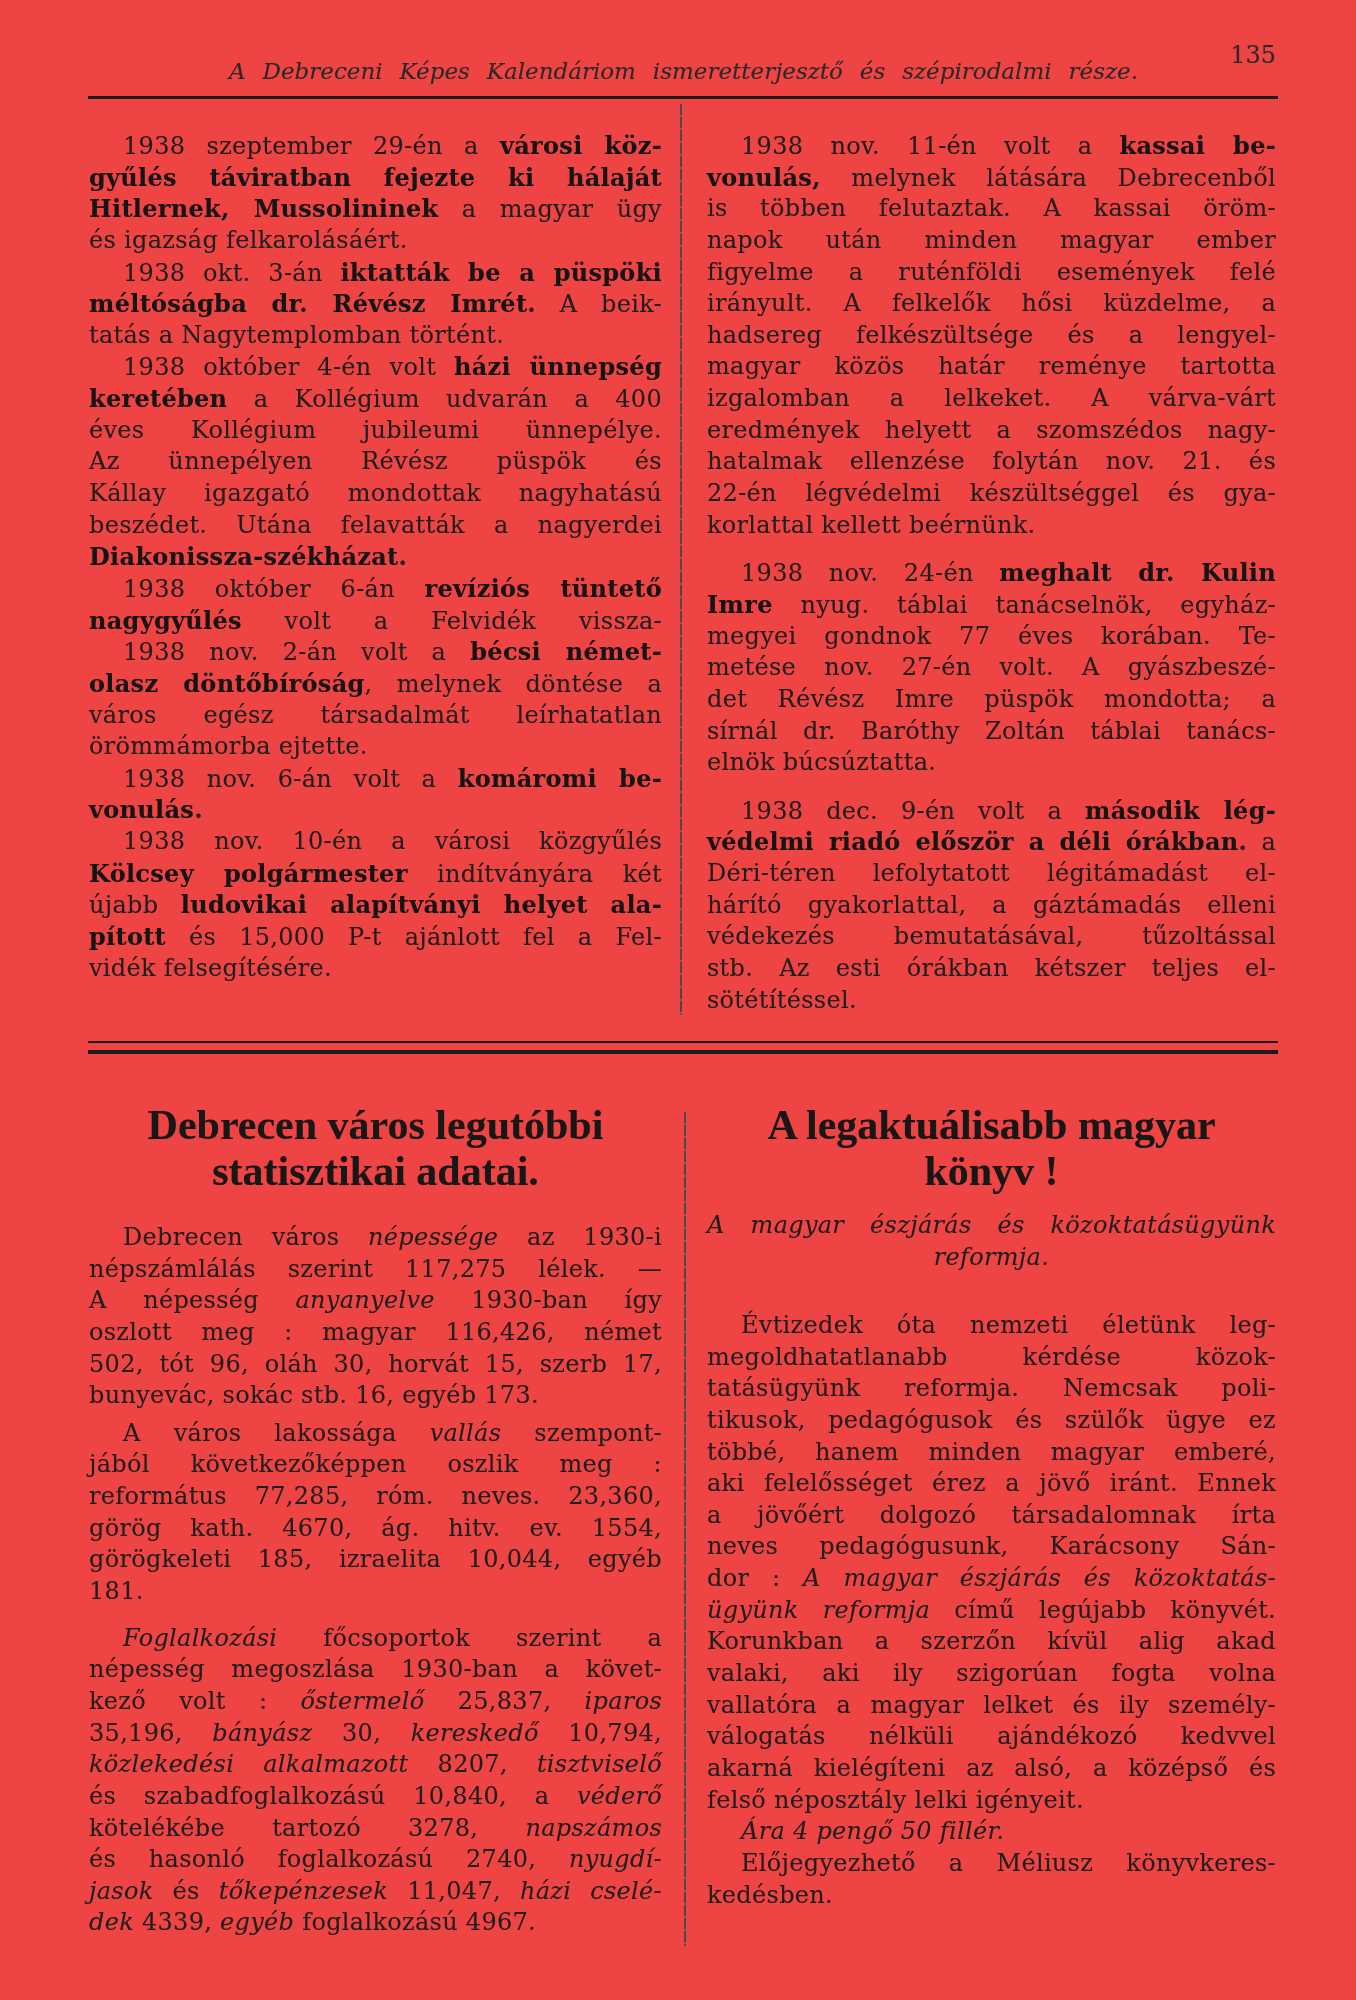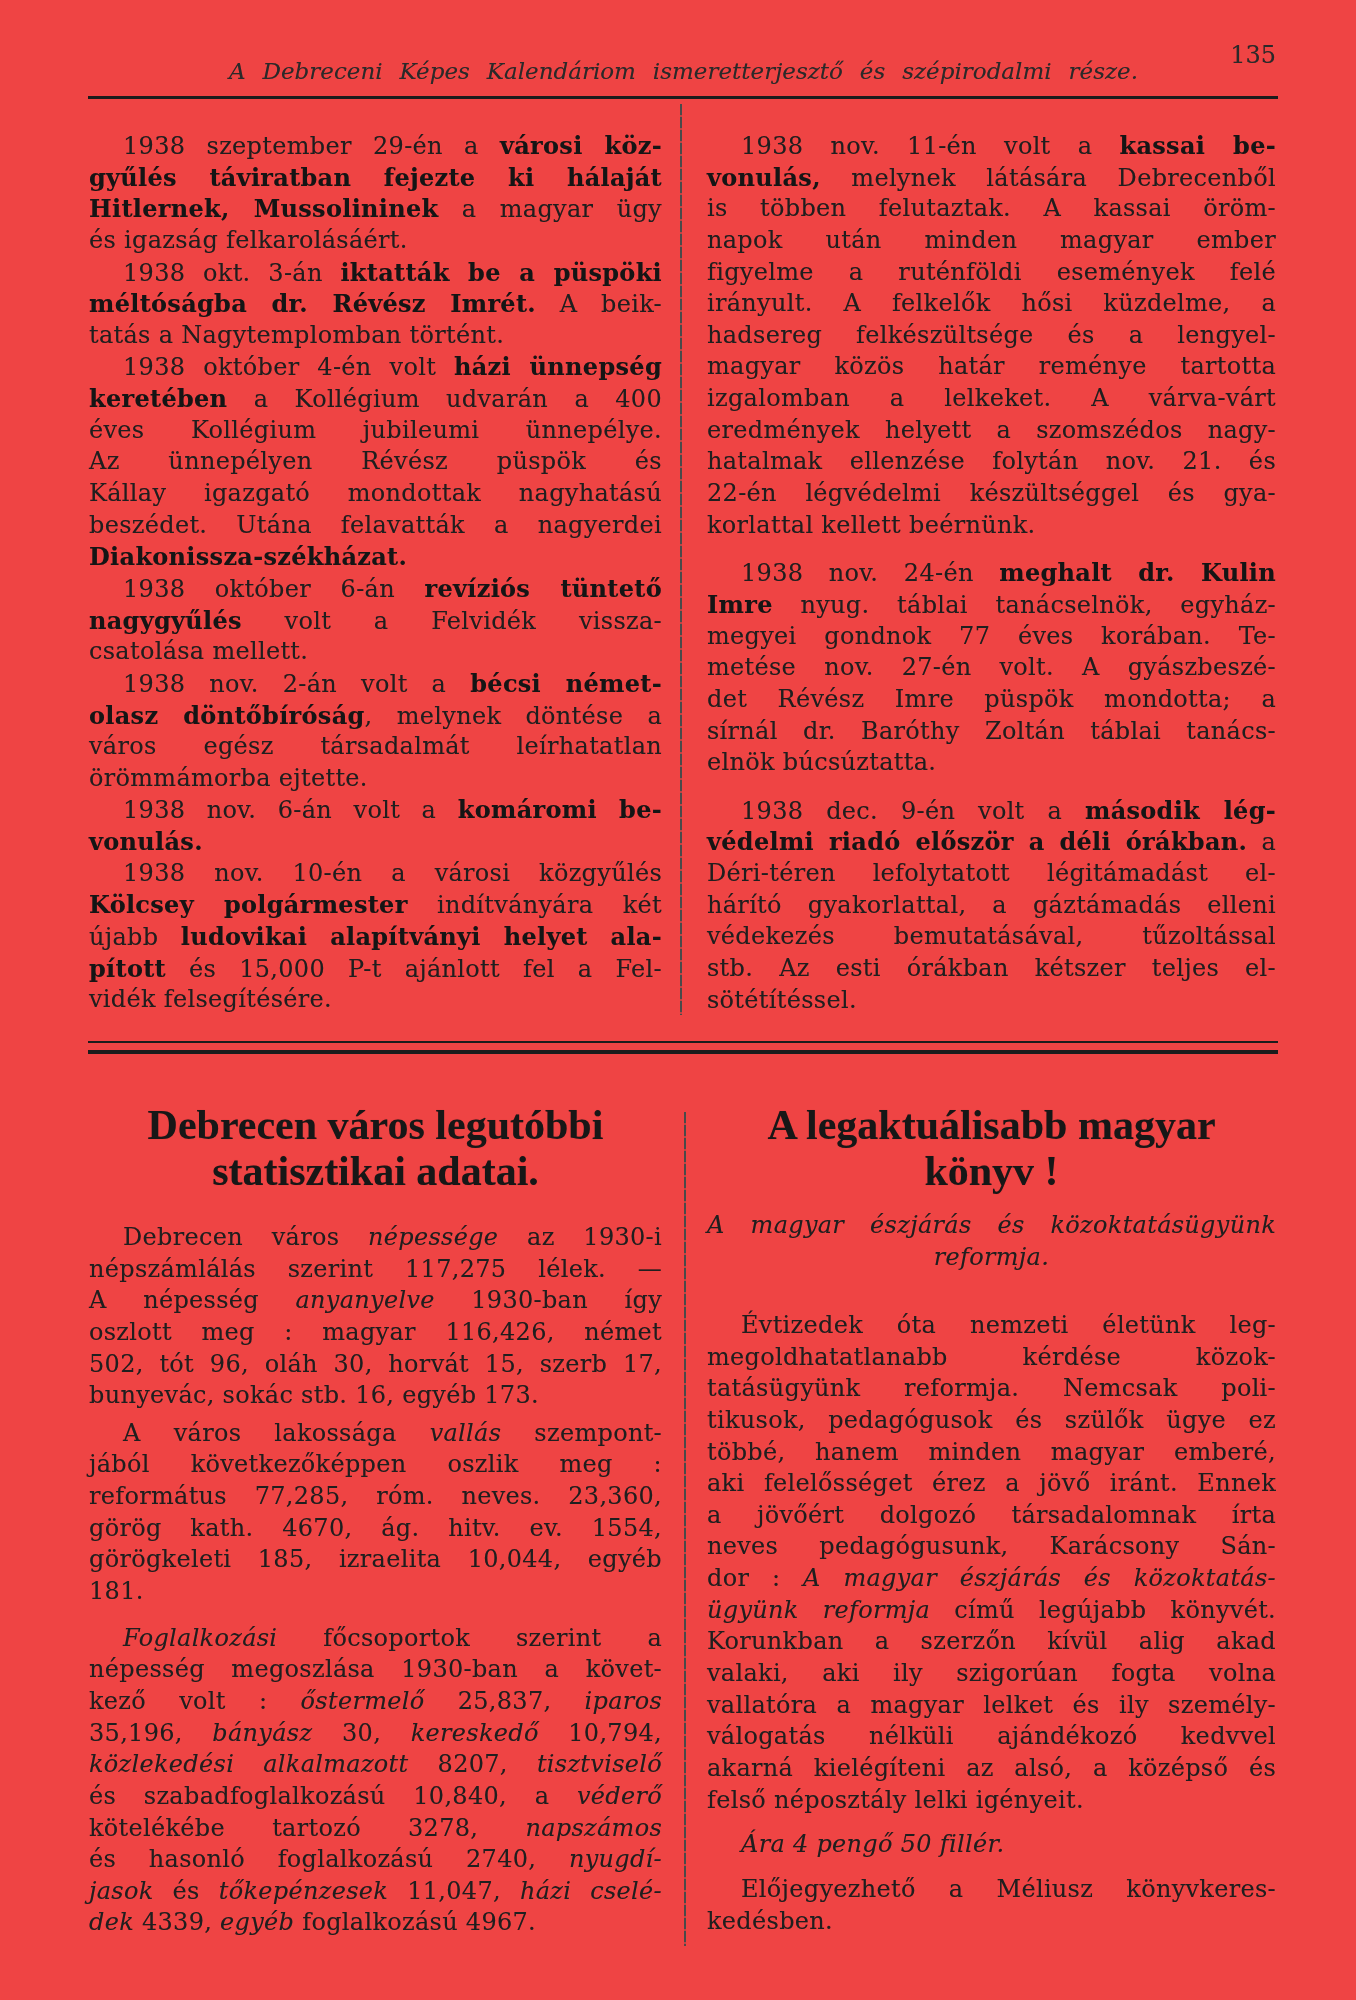"csatolása mellett." div.ln { html: <div><span>csatolása mellett.</span></div> -> none }
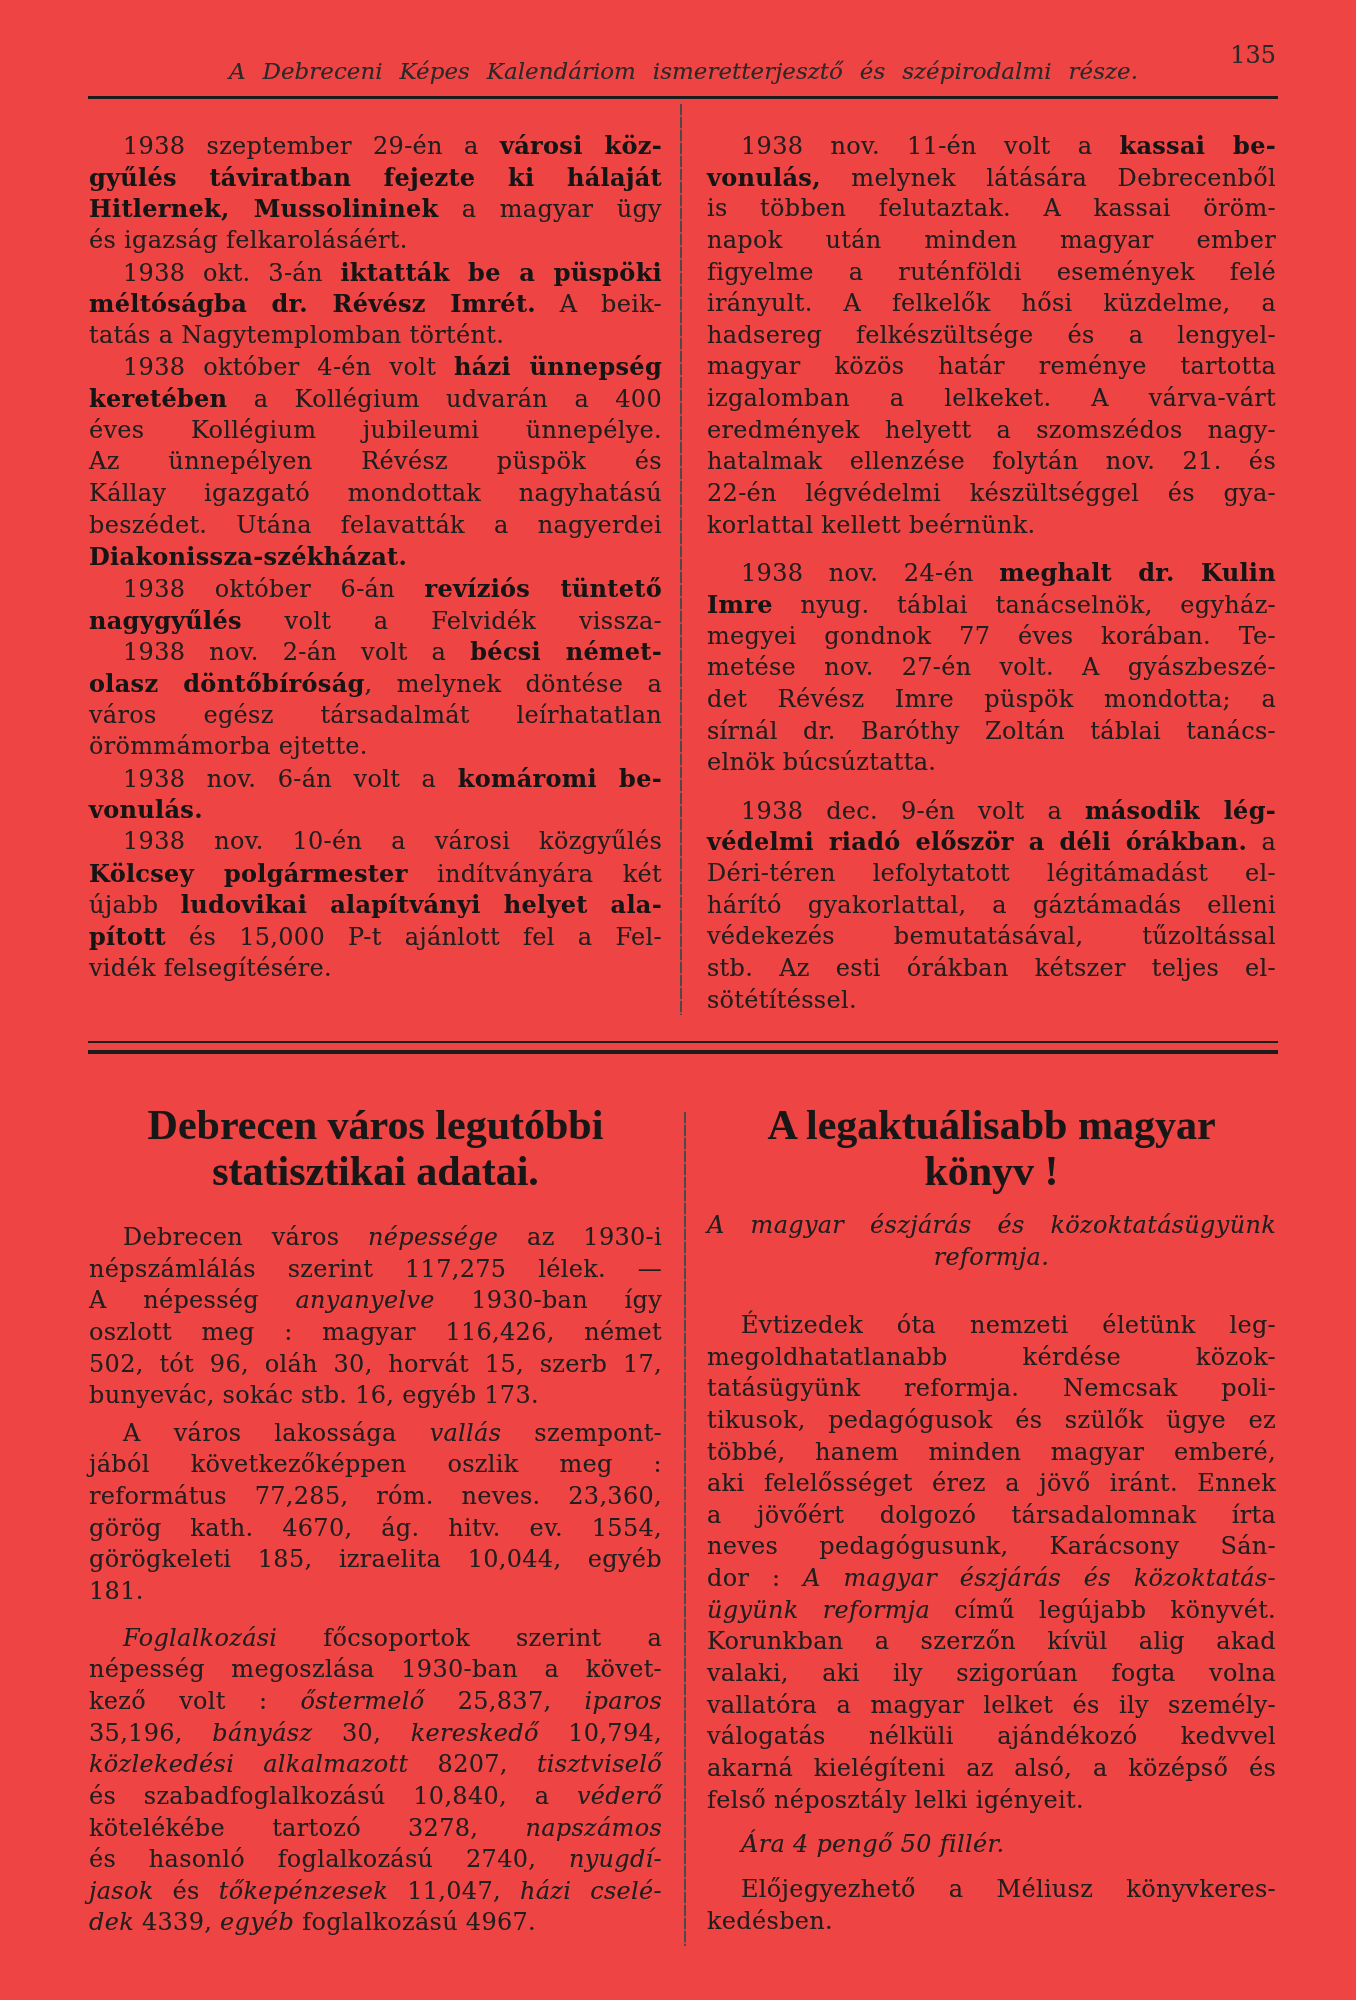"Ára 4 pengő 50 fillér." .book-body .para+.para { margin-top: 13px -> none }
